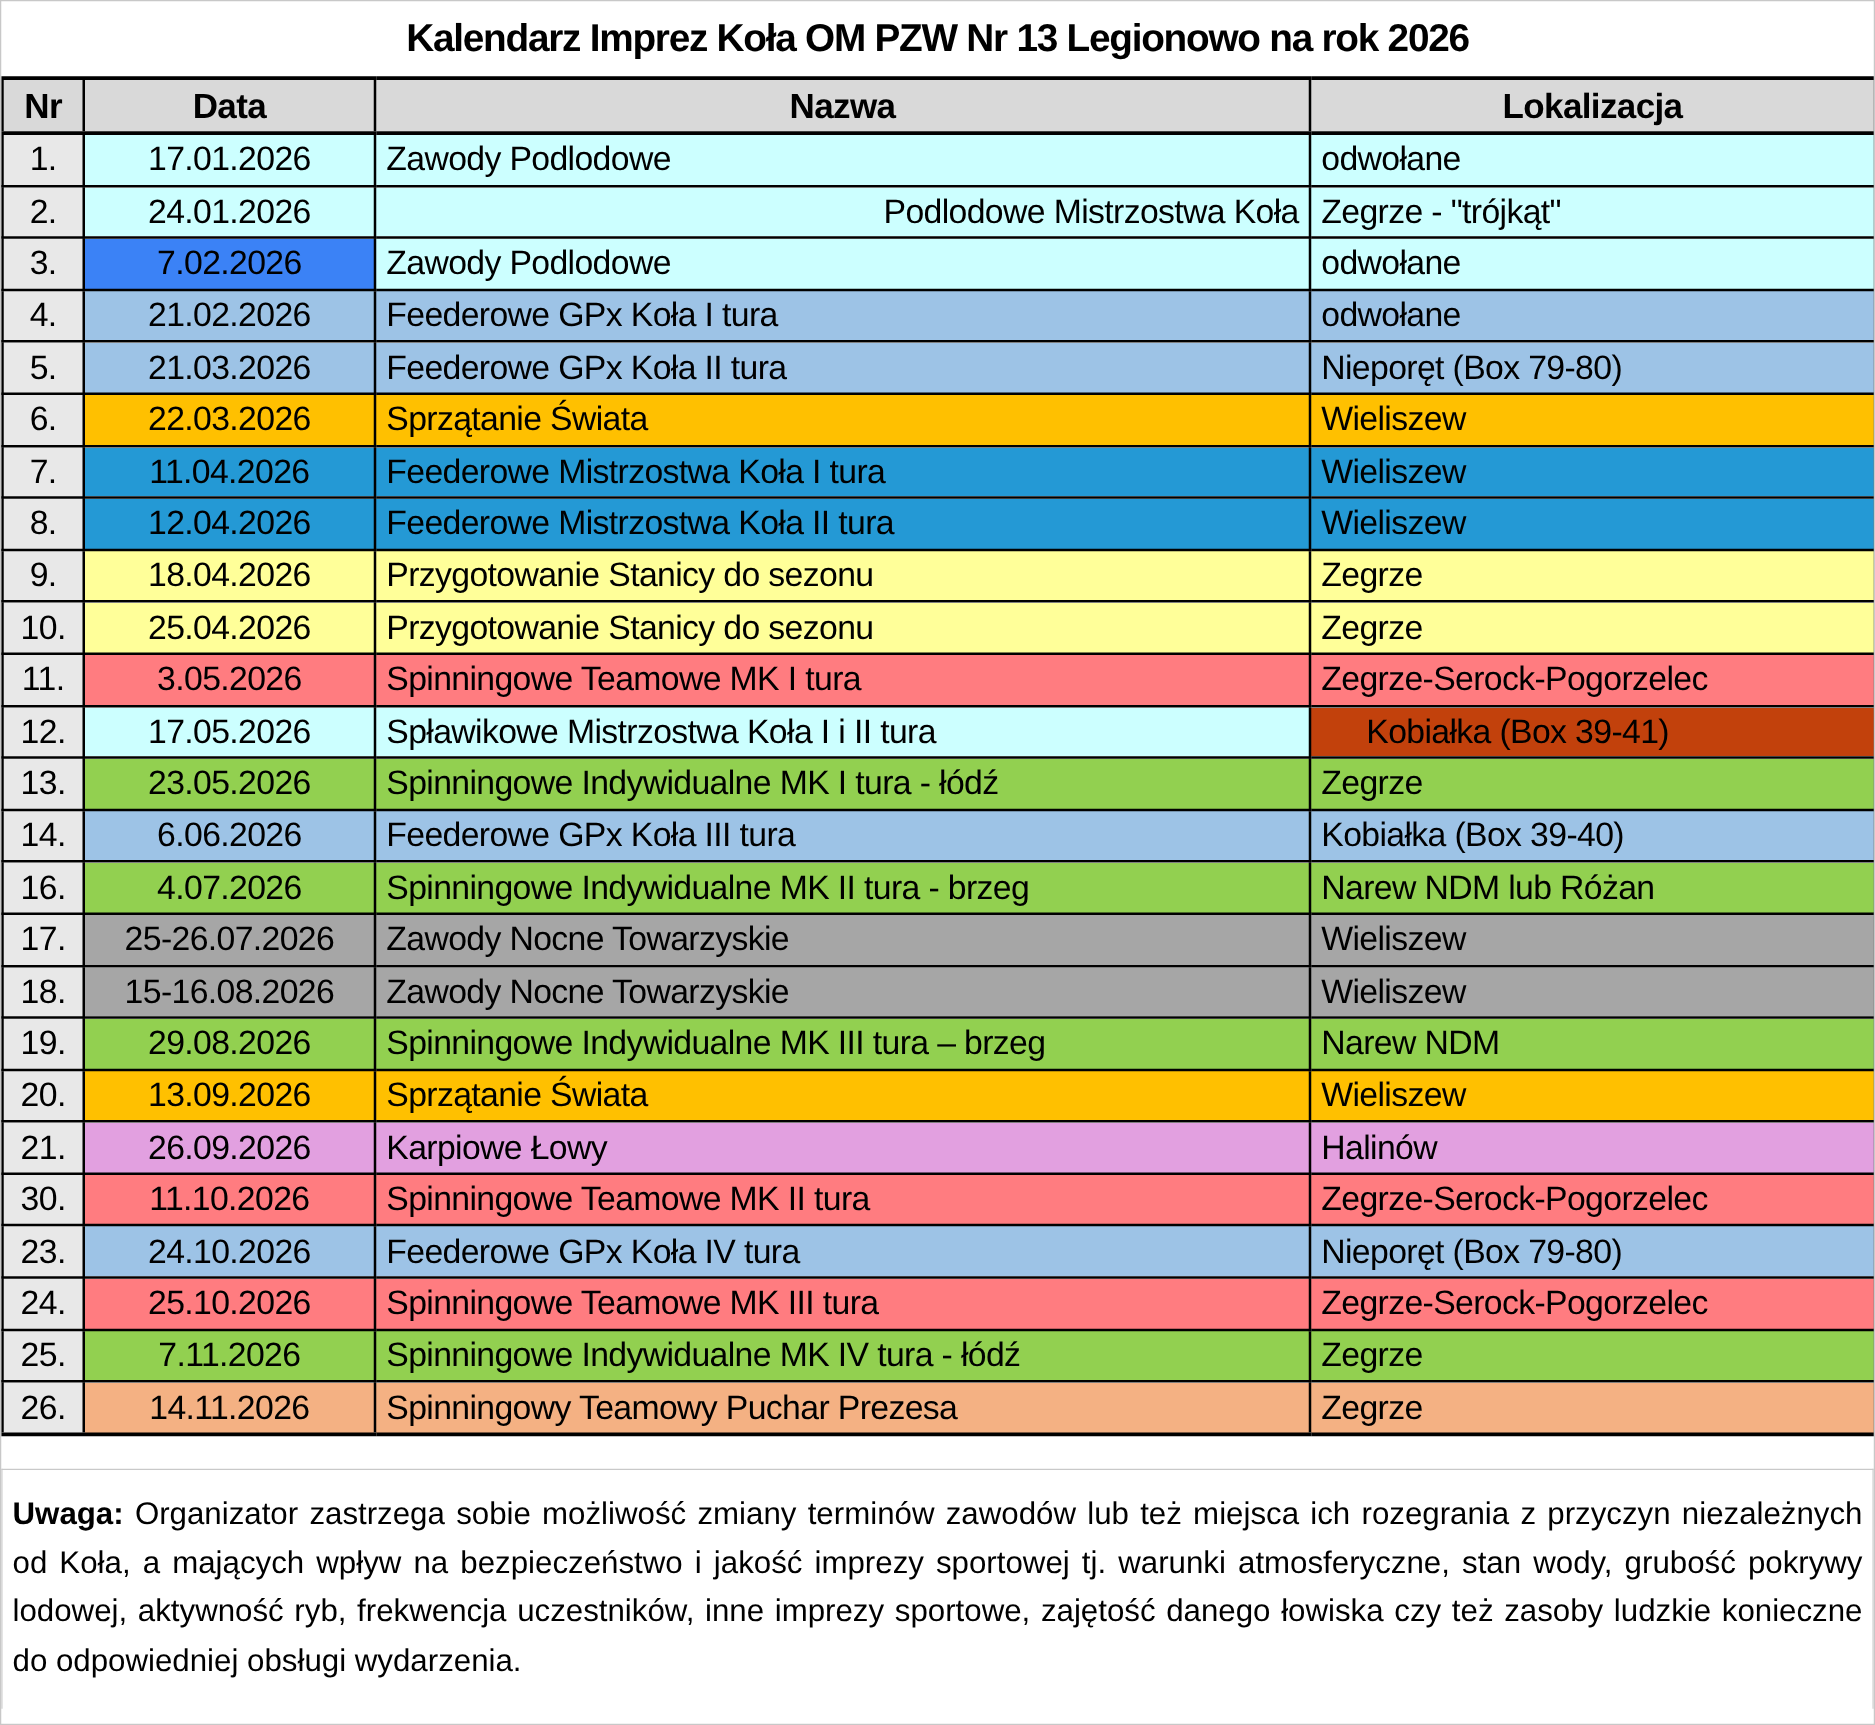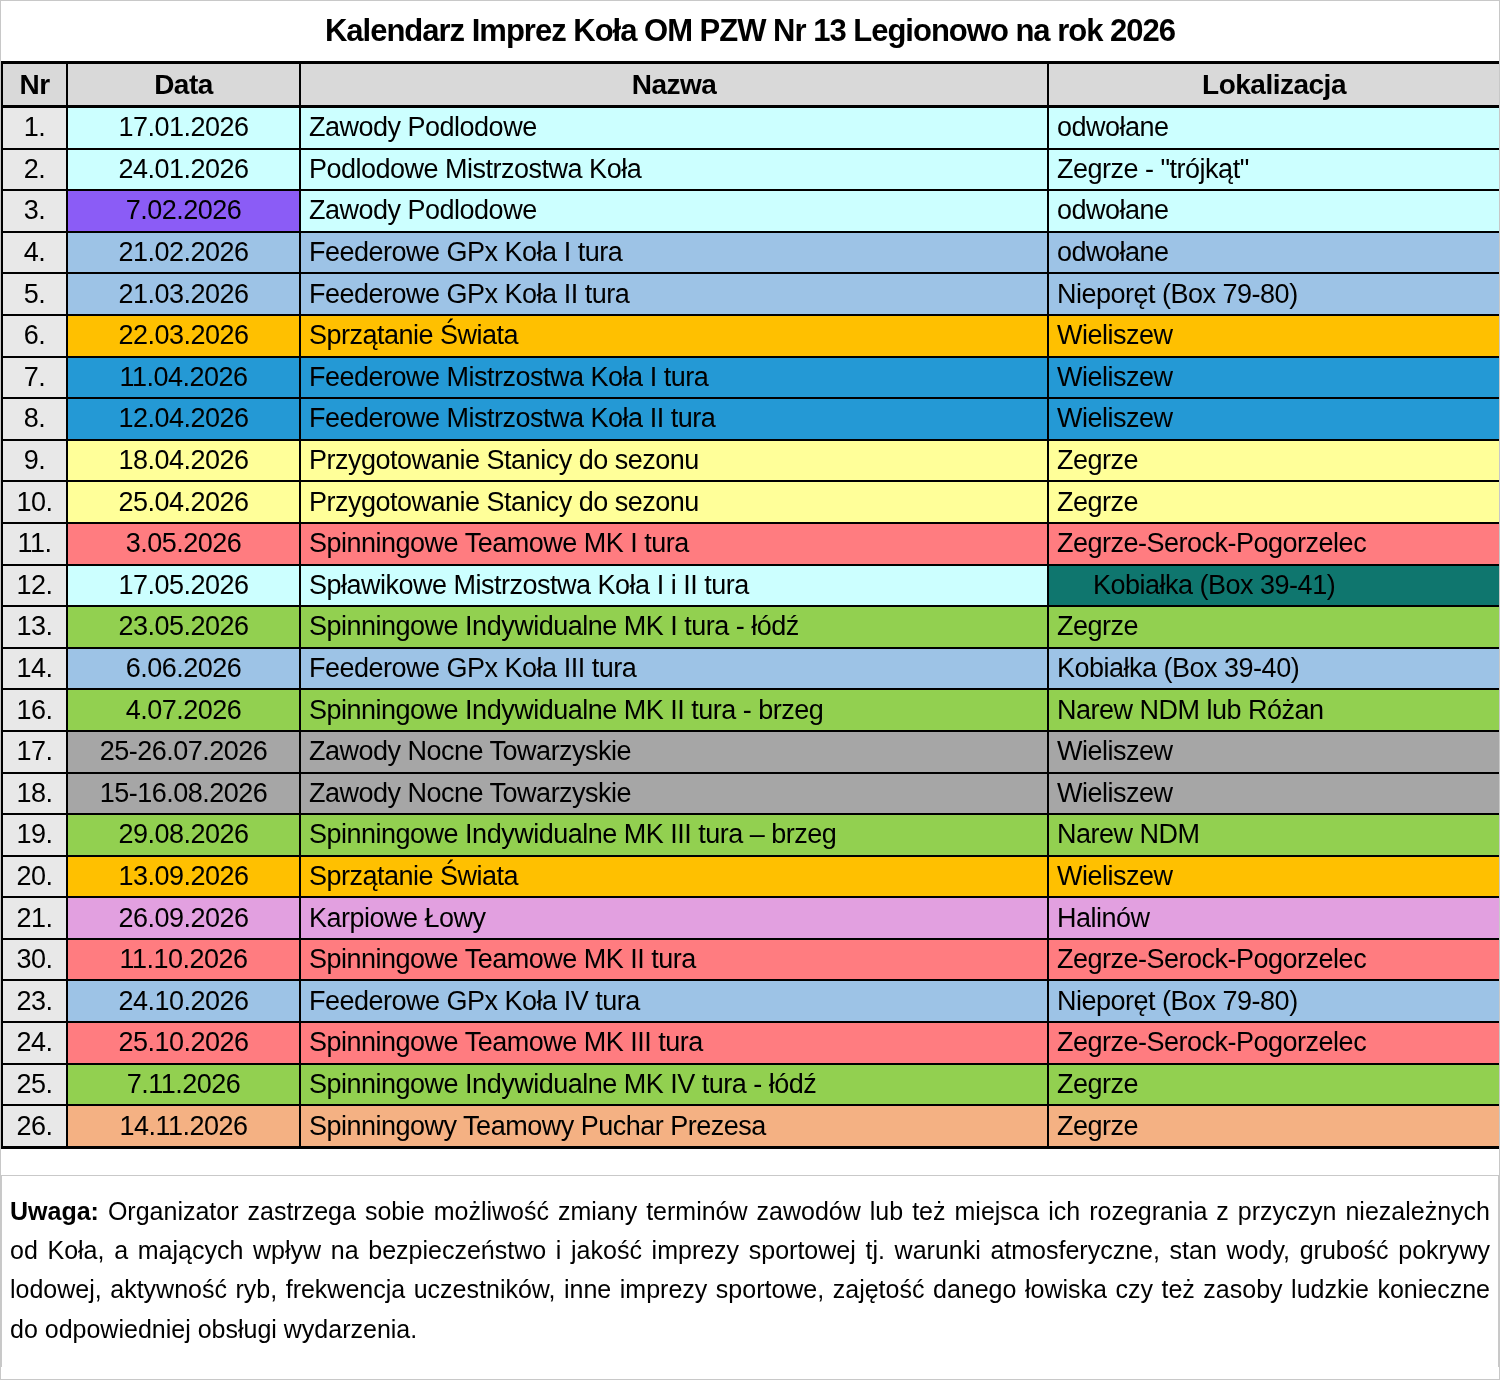"Podlodowe Mistrzostwa Koła" td.name { text-align: none -> right }
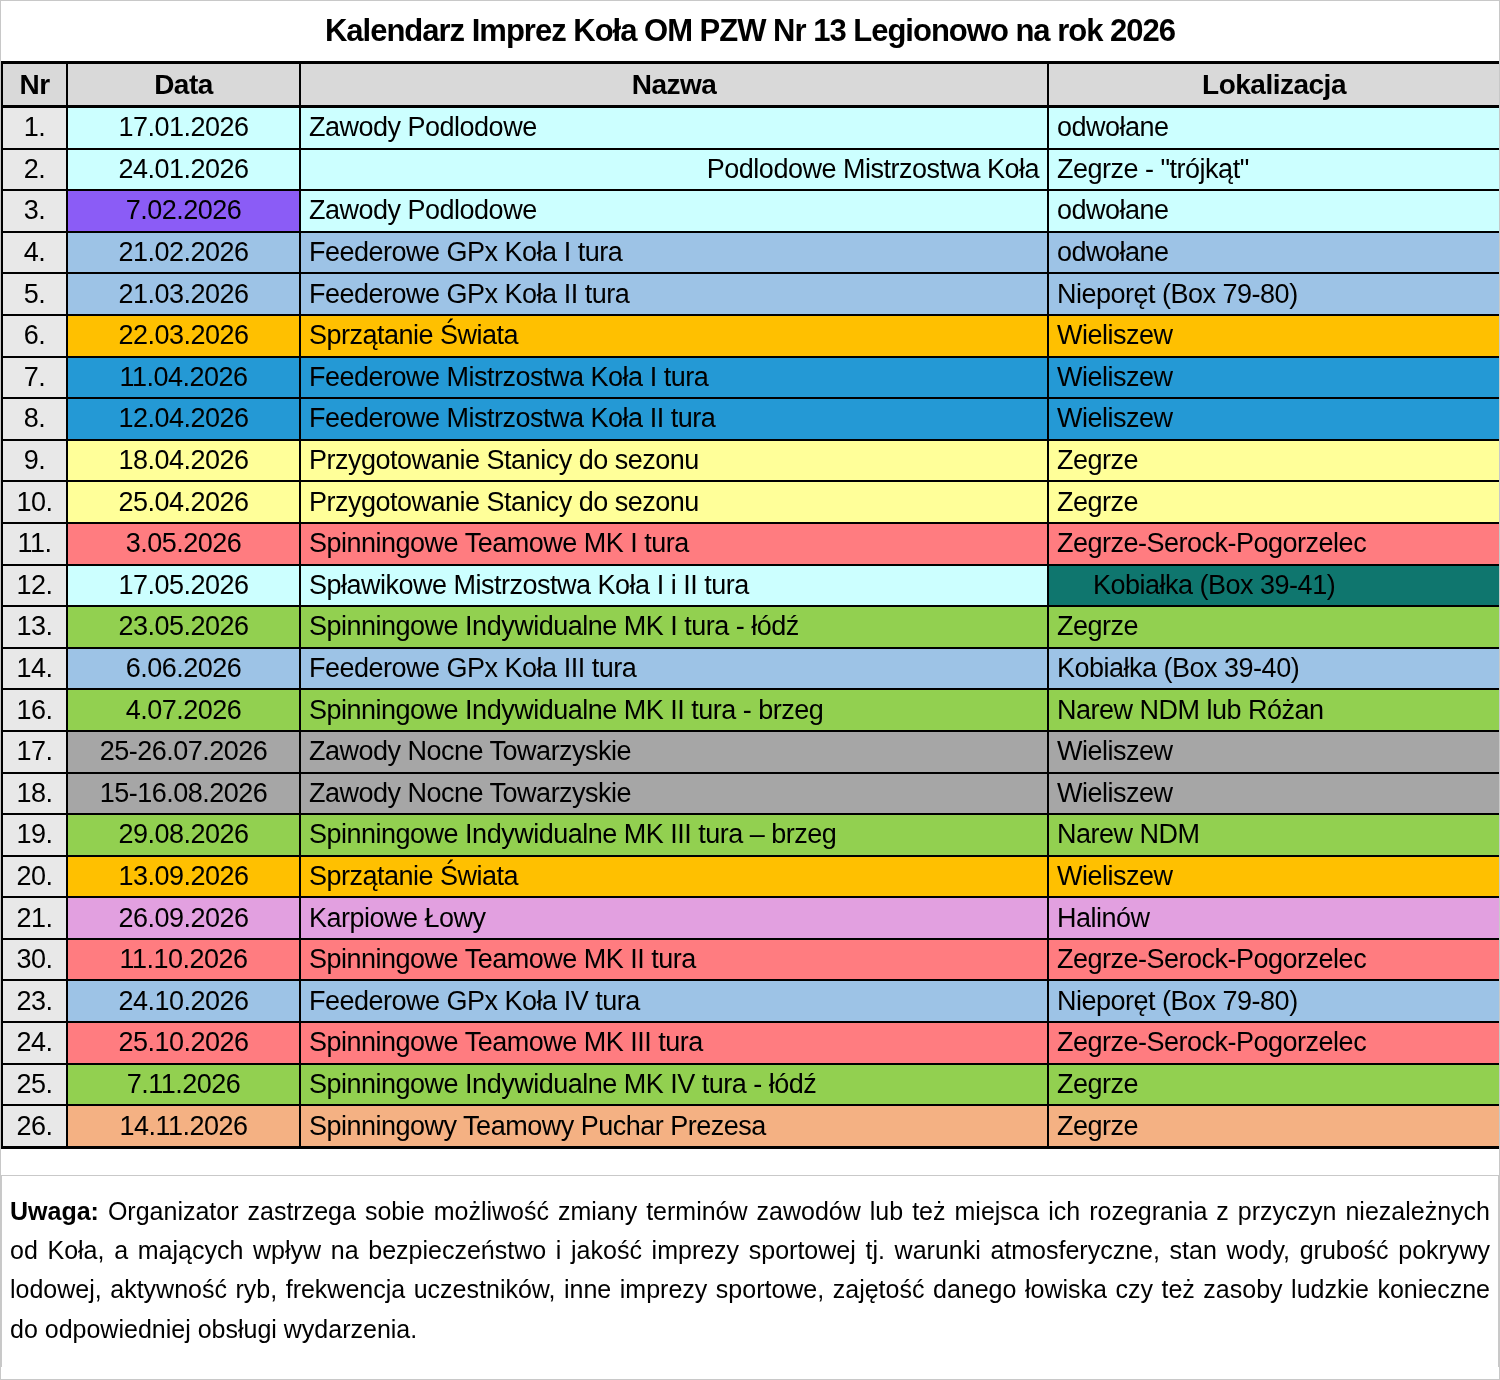"7.02.2026" td.date { background: #8b5cf6 -> #3b82f6 }
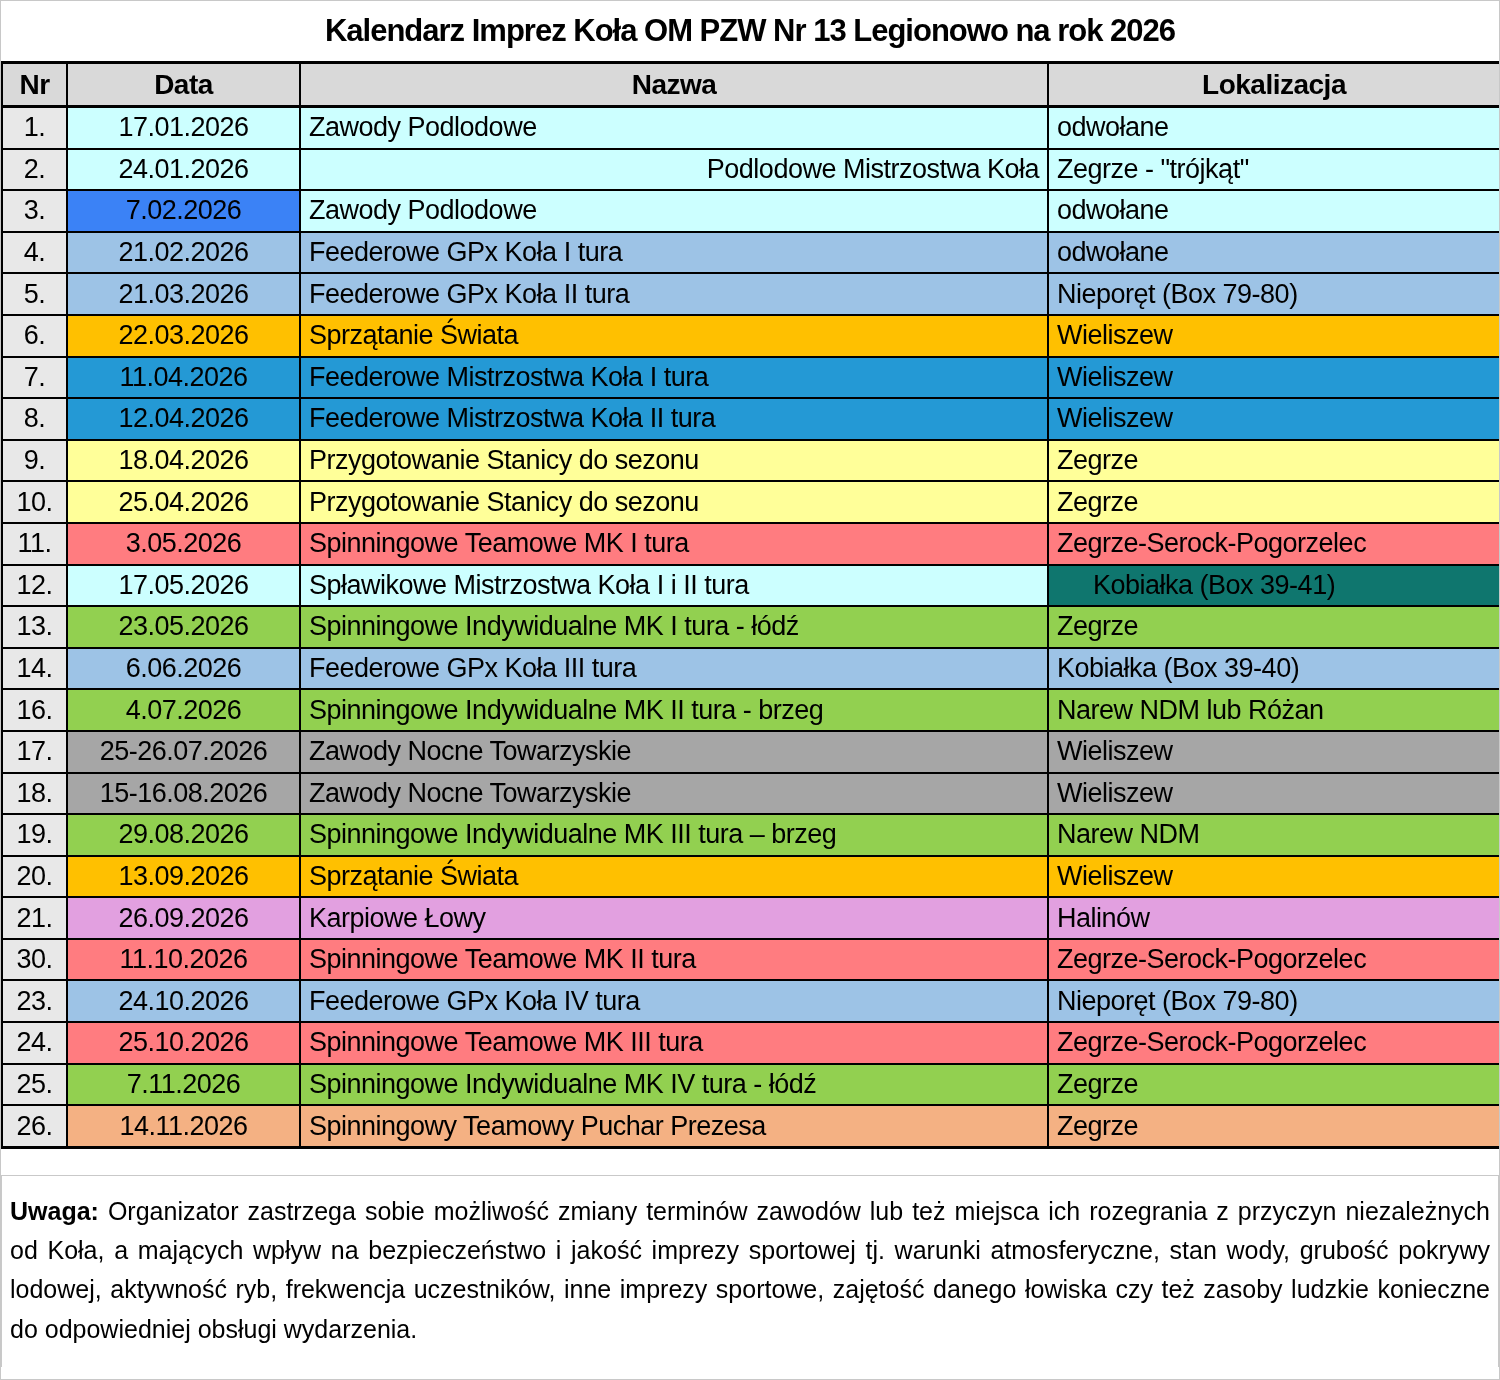"Kobiałka (Box 39-41)" td.loc { background: #0f766e -> #c2410c }
